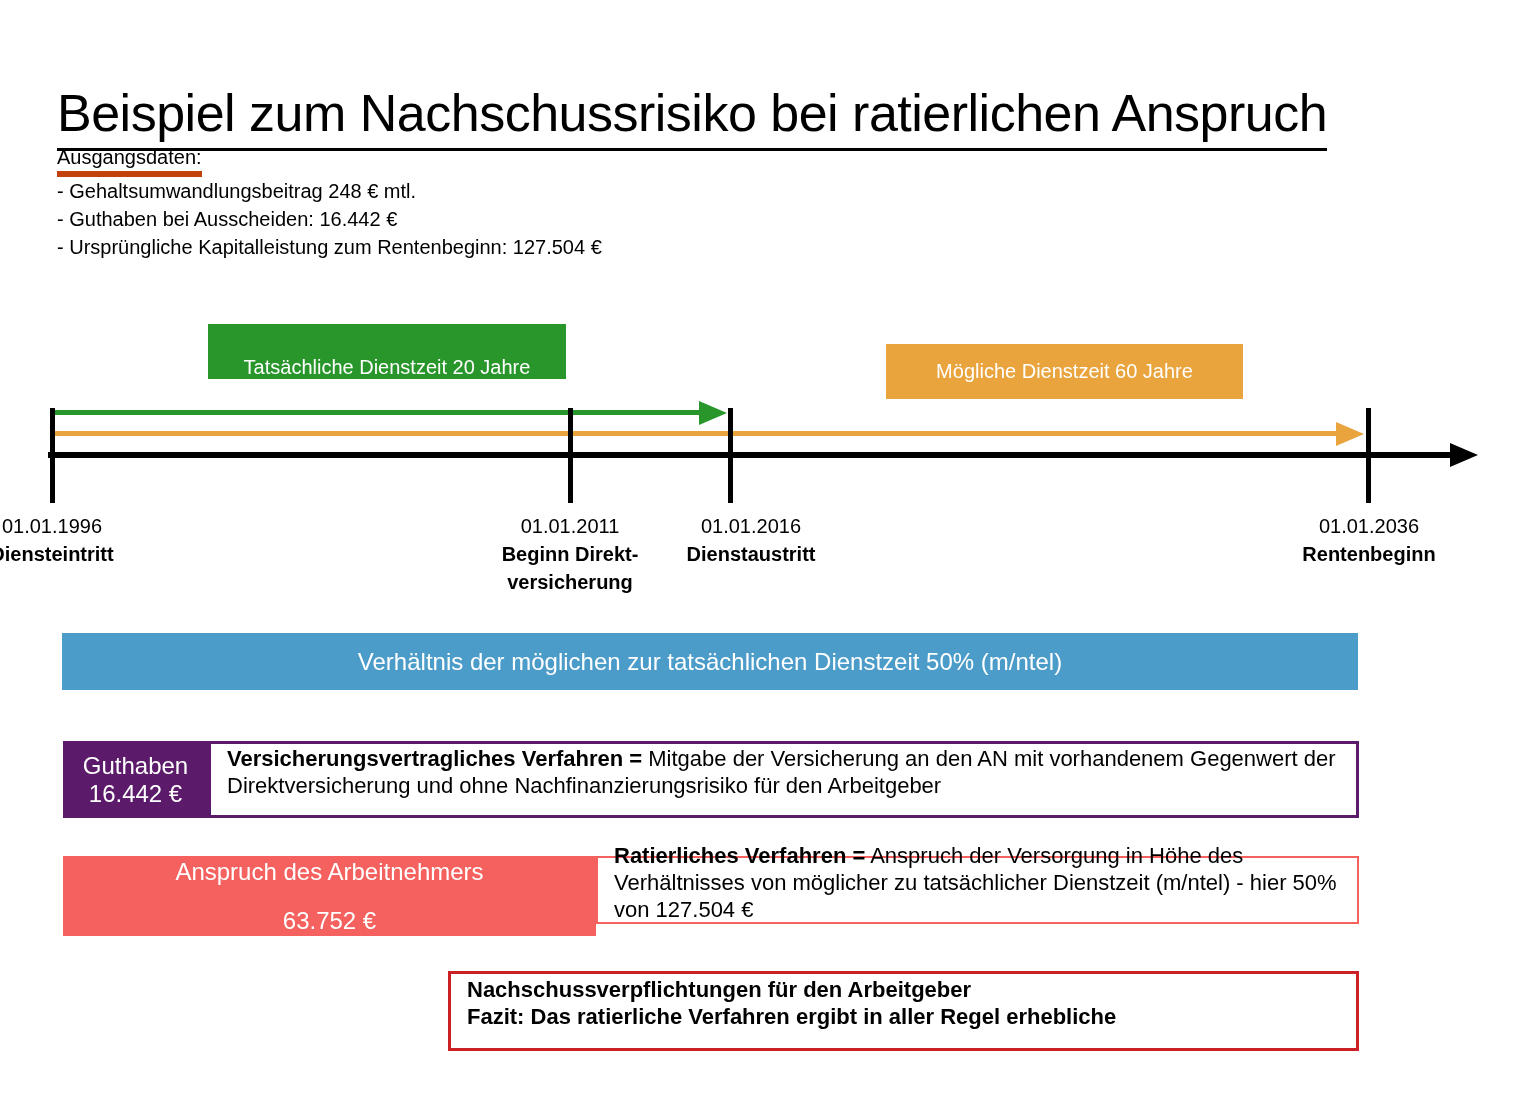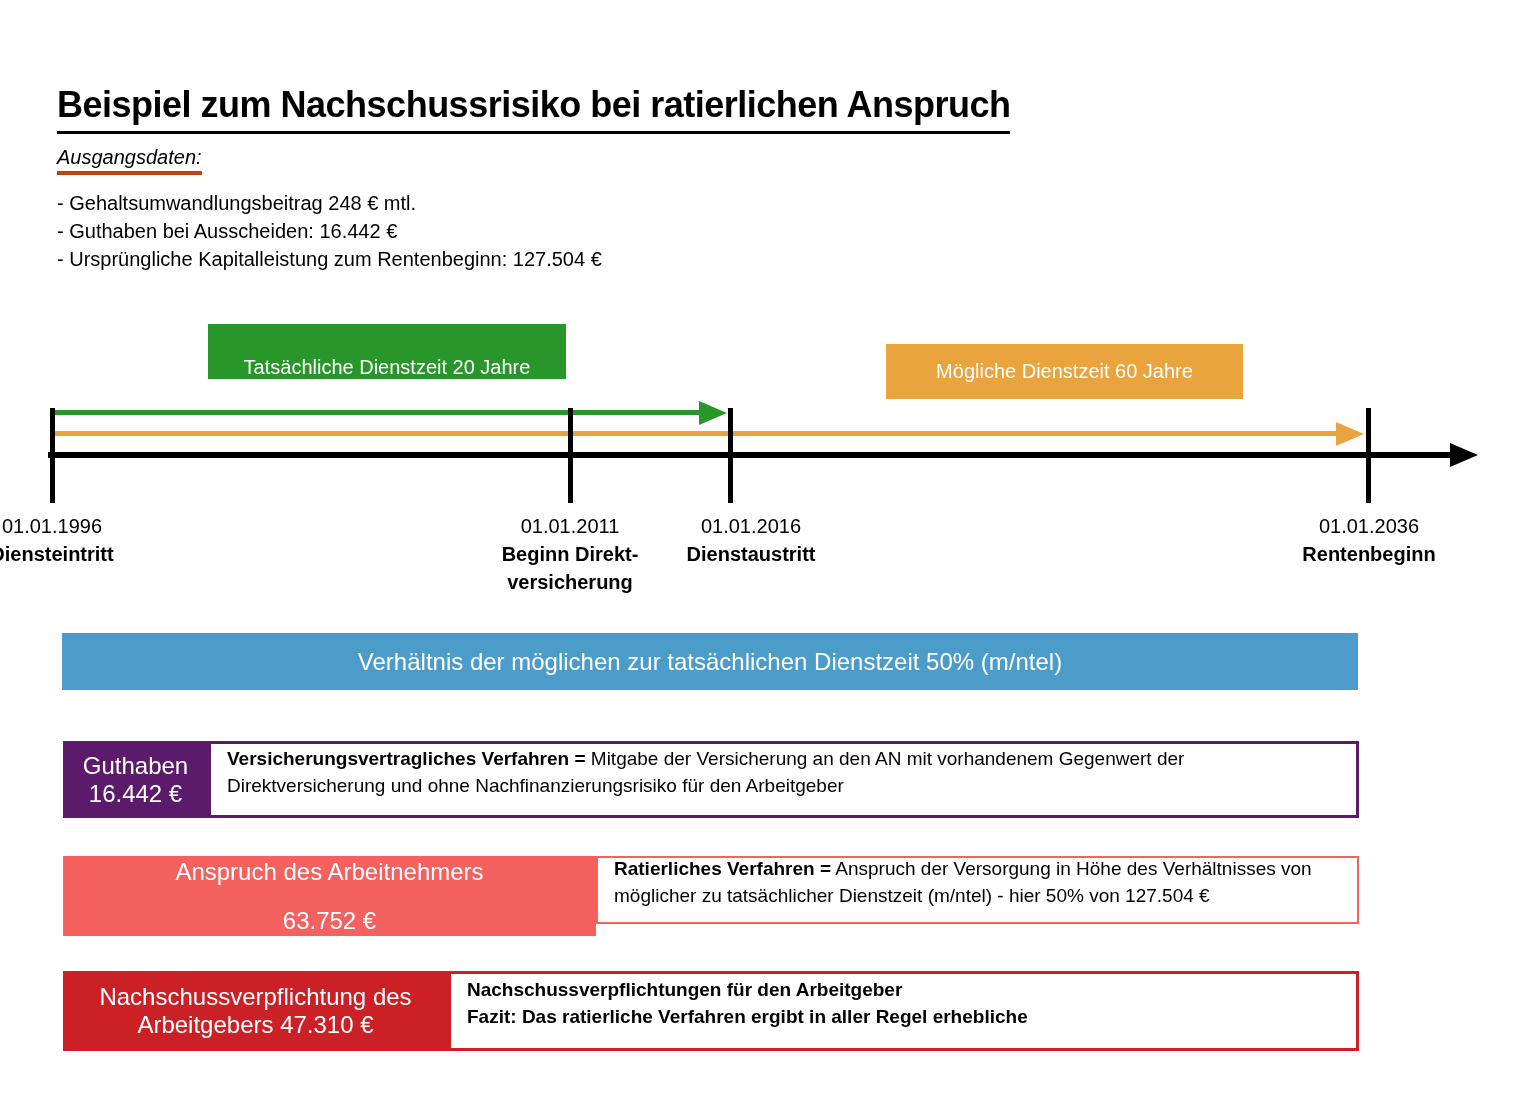"Beispiel zum Nachschussrisiko bei" .title { font-size: 36px -> 52px; font-weight: 700 -> 400; top: 60px -> 48px }
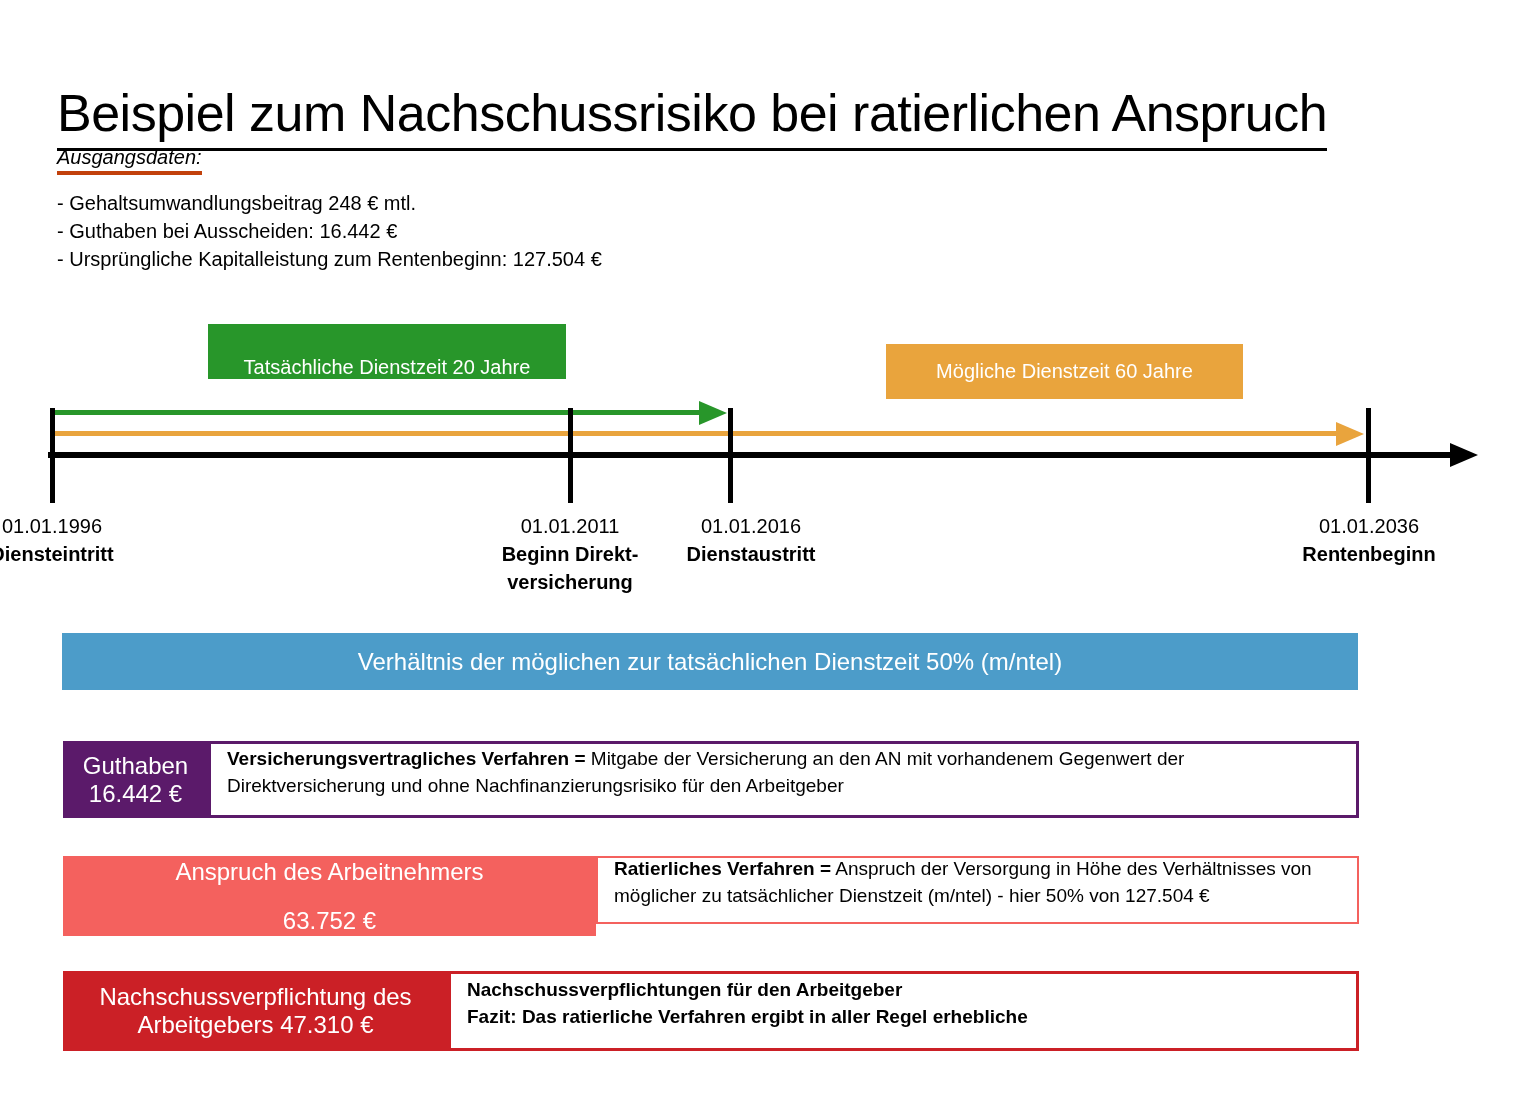"Ausgangsdaten:" .facts .heading { border-bottom: 4px solid #c2410c -> 6px solid #c2410c; font-style: italic -> none; margin-bottom: 14px -> 0 }
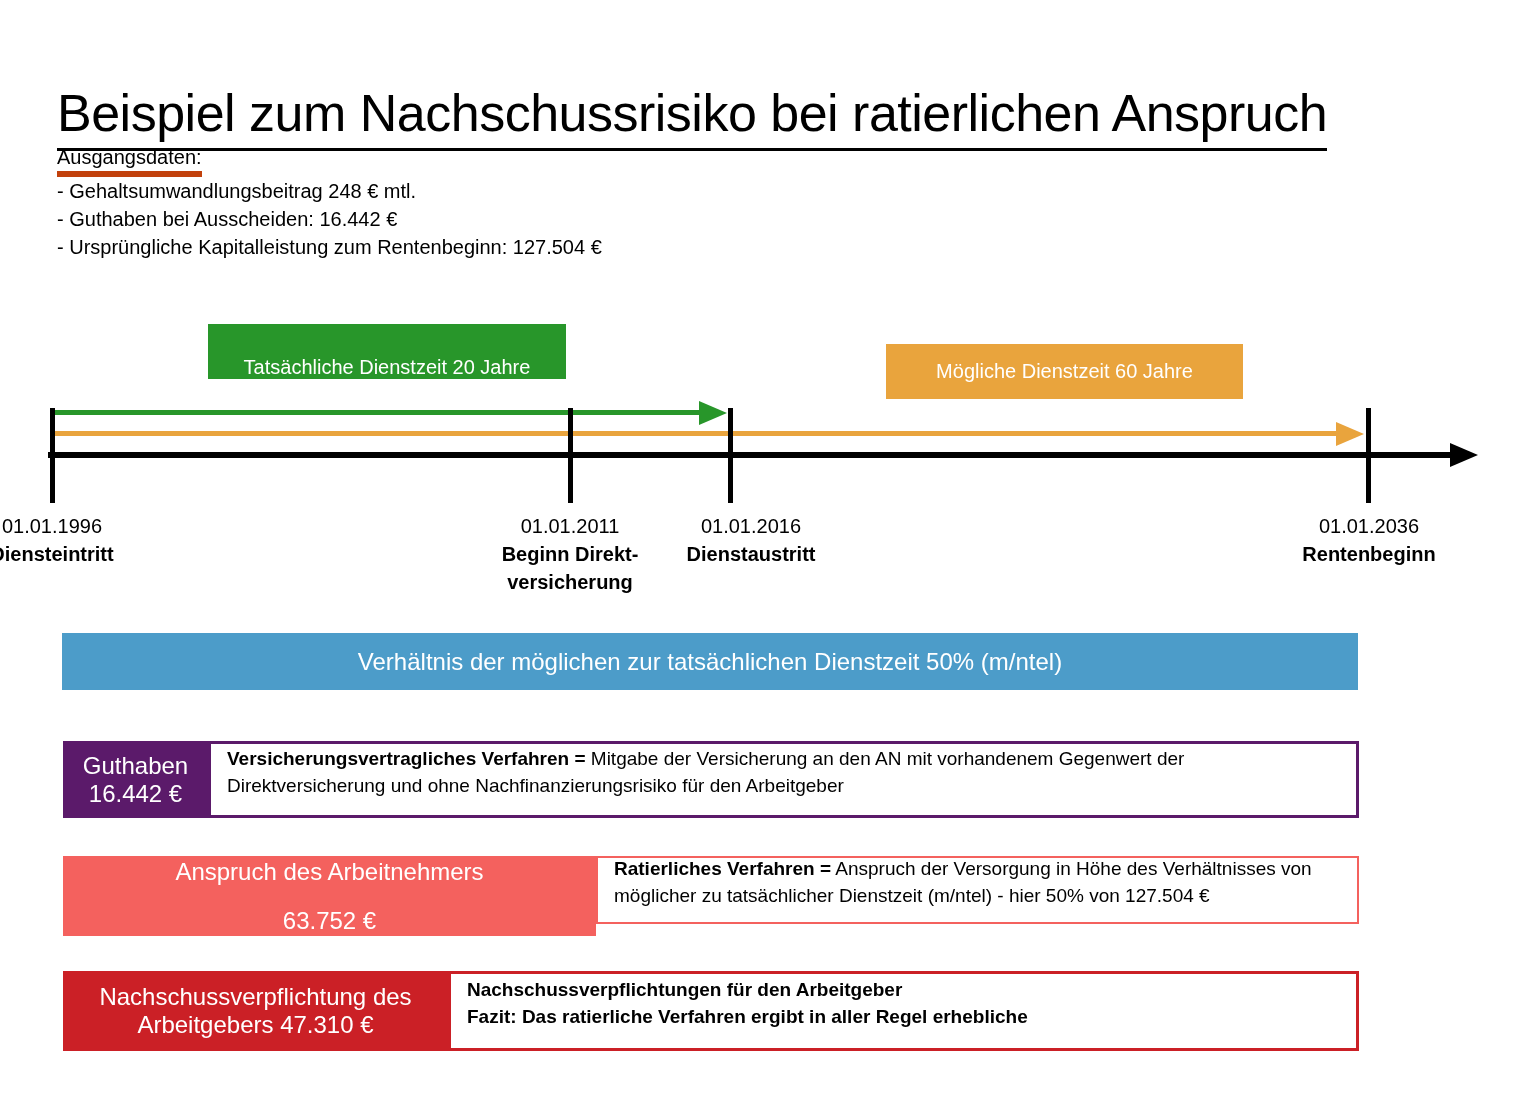"Versicherungsvertragliches Verfahren =" .desc { font-size: 19px -> 22px }
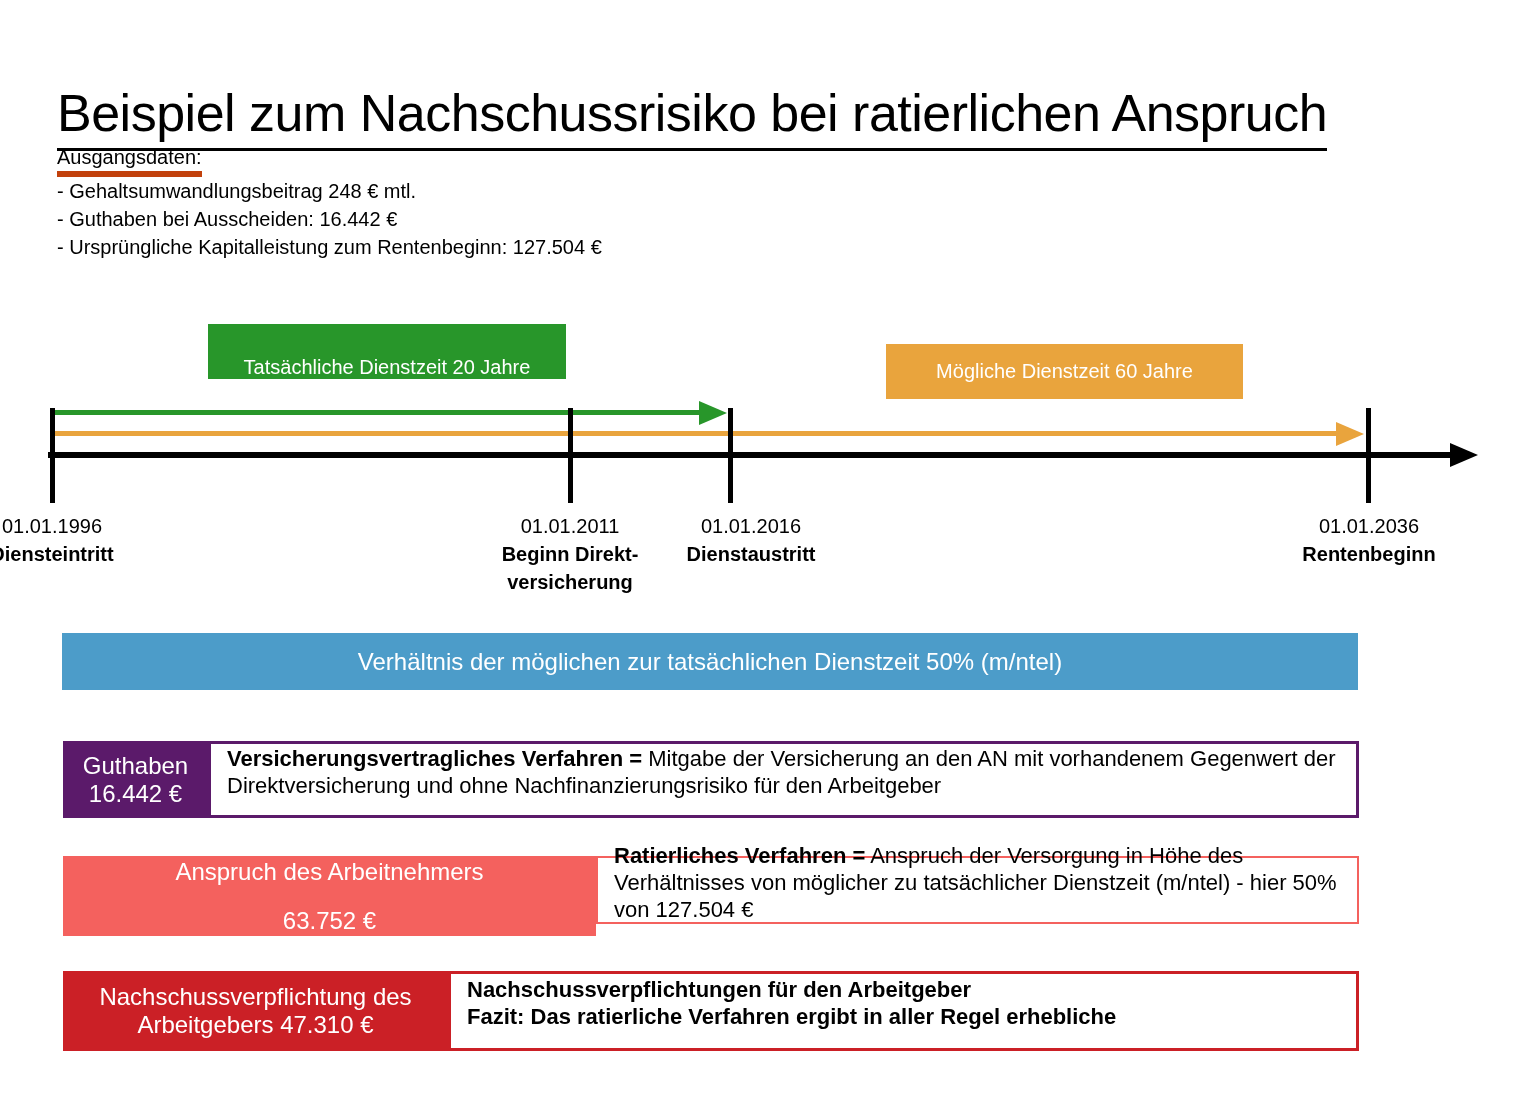"Nachschussverpflichtung des" div.tag { html: <div> <div>Nachschussverpflichtung des</div> <div>Arbeitgebers 47.310 €</div> </div> -> none }
